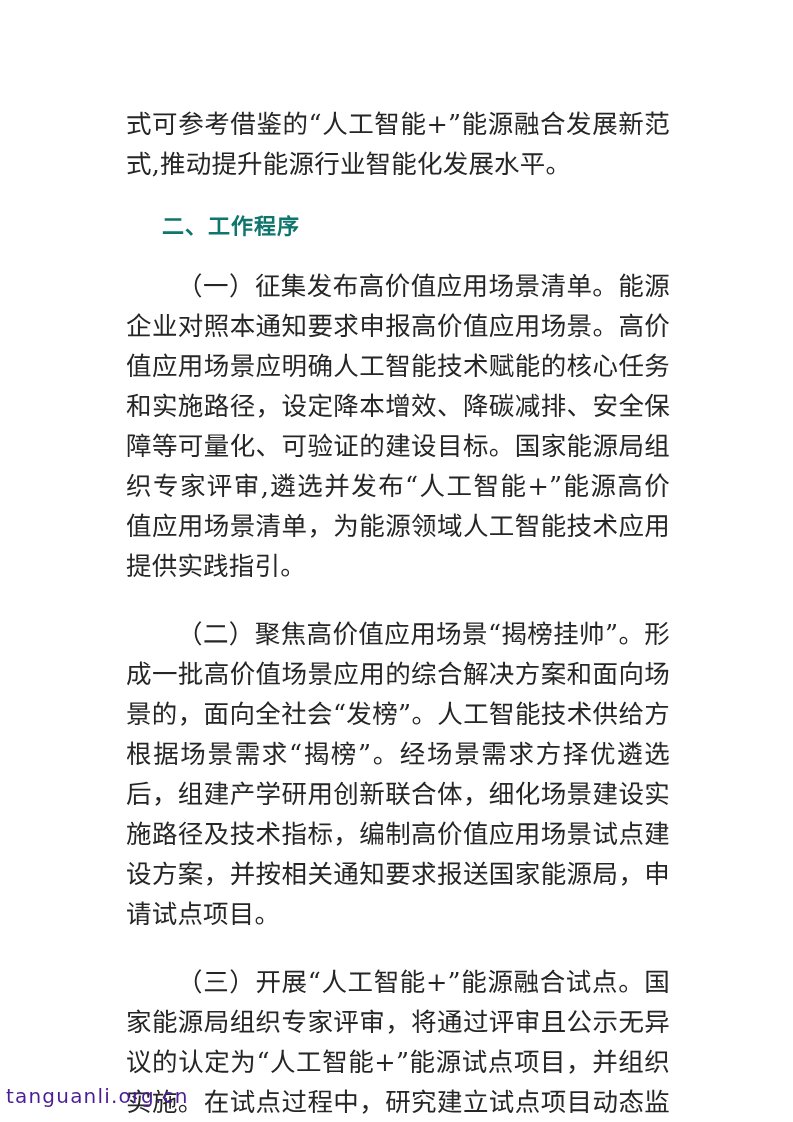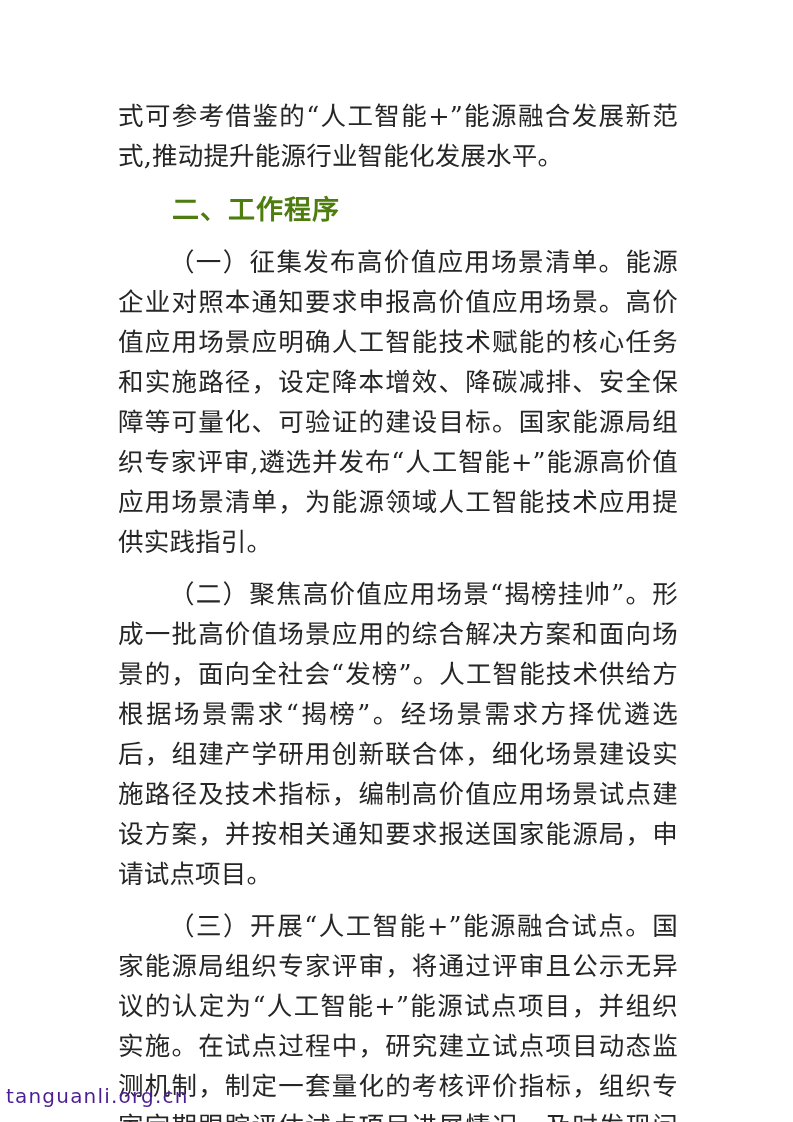"式可参考借鉴的“人工智能+”能源融合发展新范式,推动提升能源行业智能化发展水平。" .para { margin: 0 -> 8px }
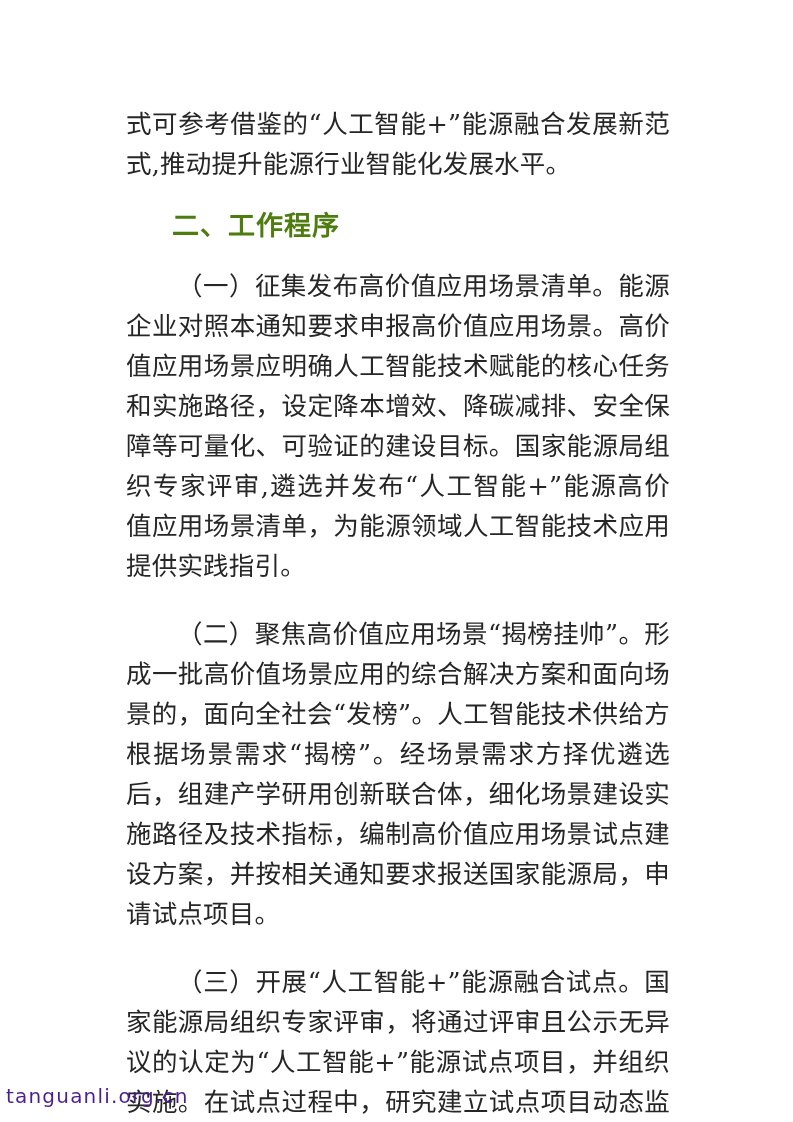"二、工作程序" .section-heading { color: #4d7c0f -> #0f766e; font-size: 27px -> 22px }
